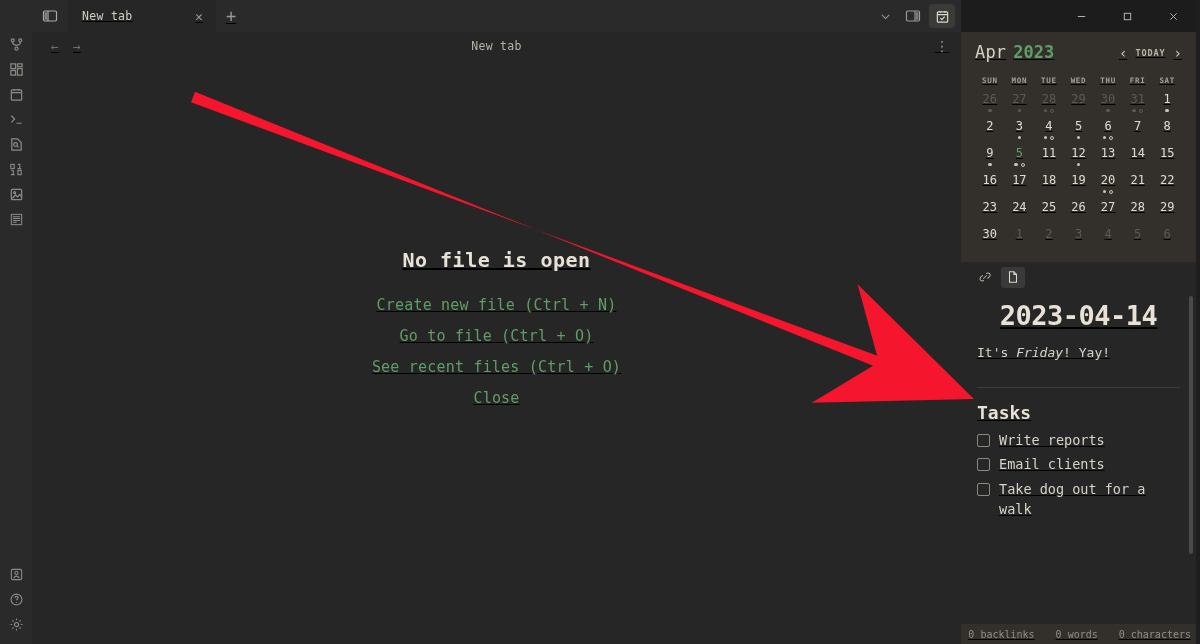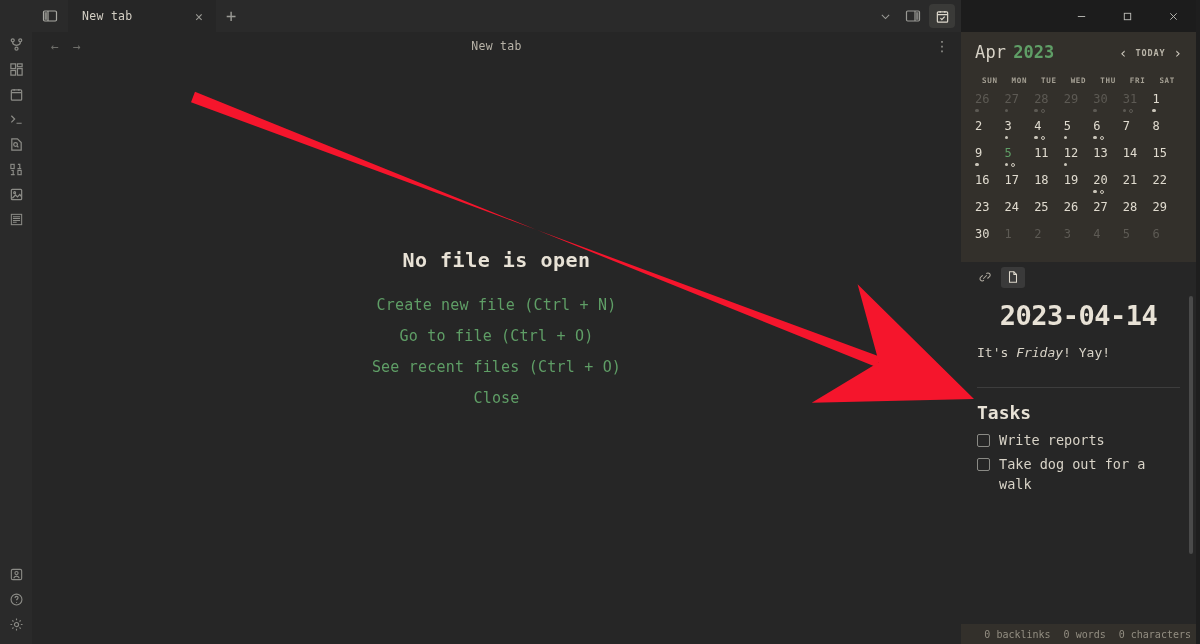"New tab" #app { text-decoration: none -> underline }
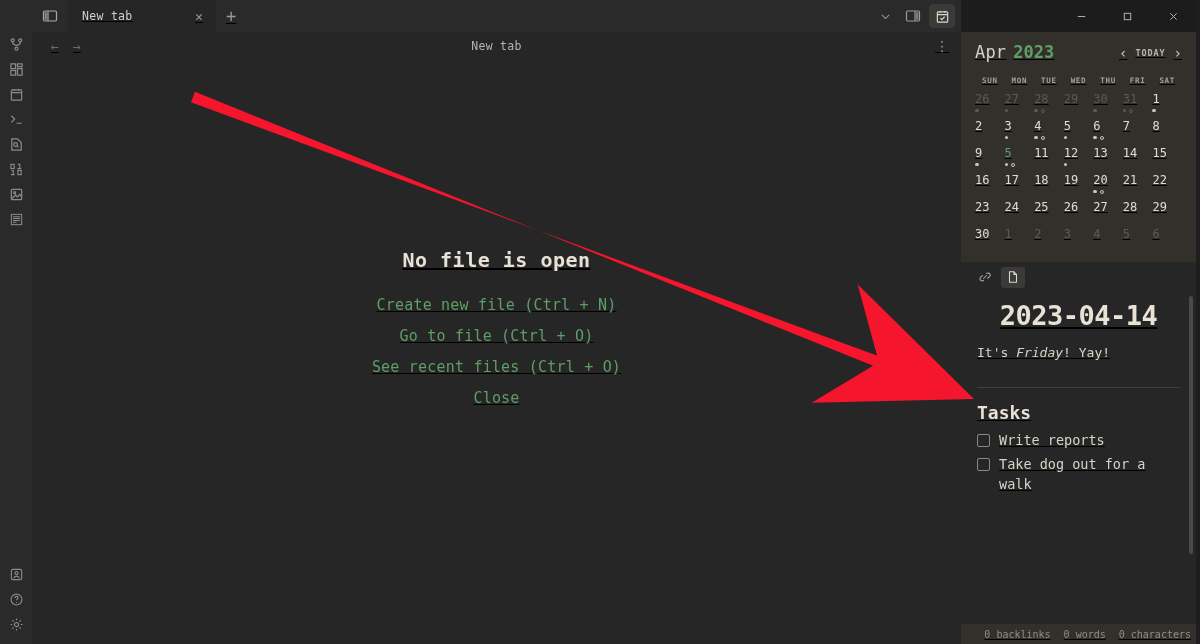"26" .day { align-items: none -> center }
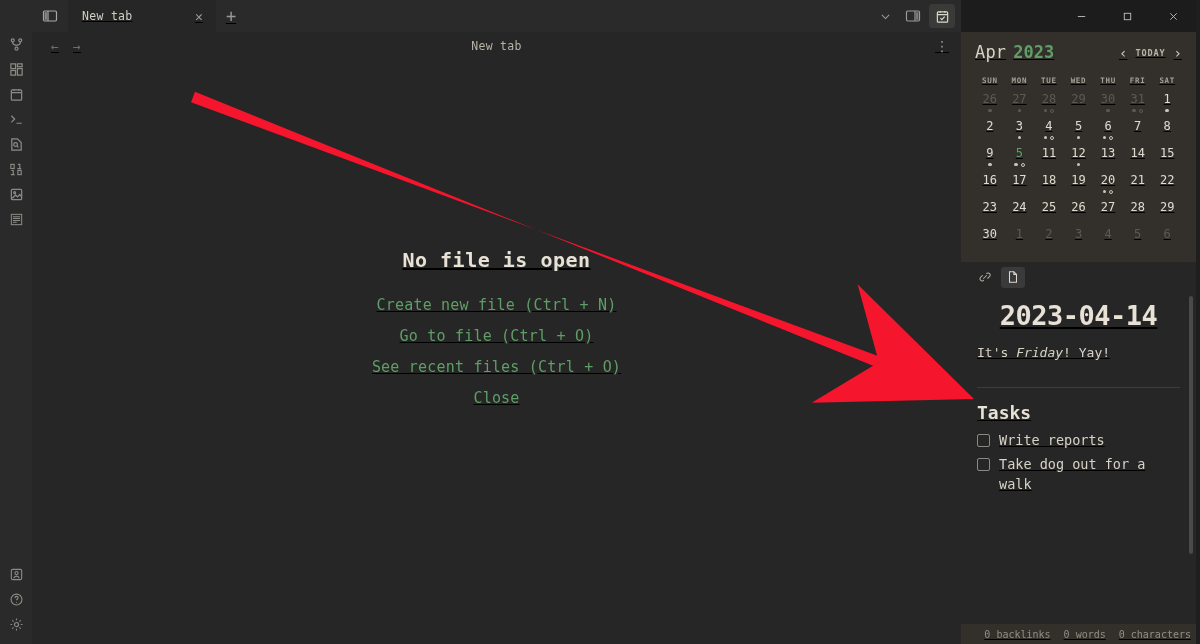"Email clients" div.task { html: none -> <div> <span></span> <span>Email clients</span> </div> }
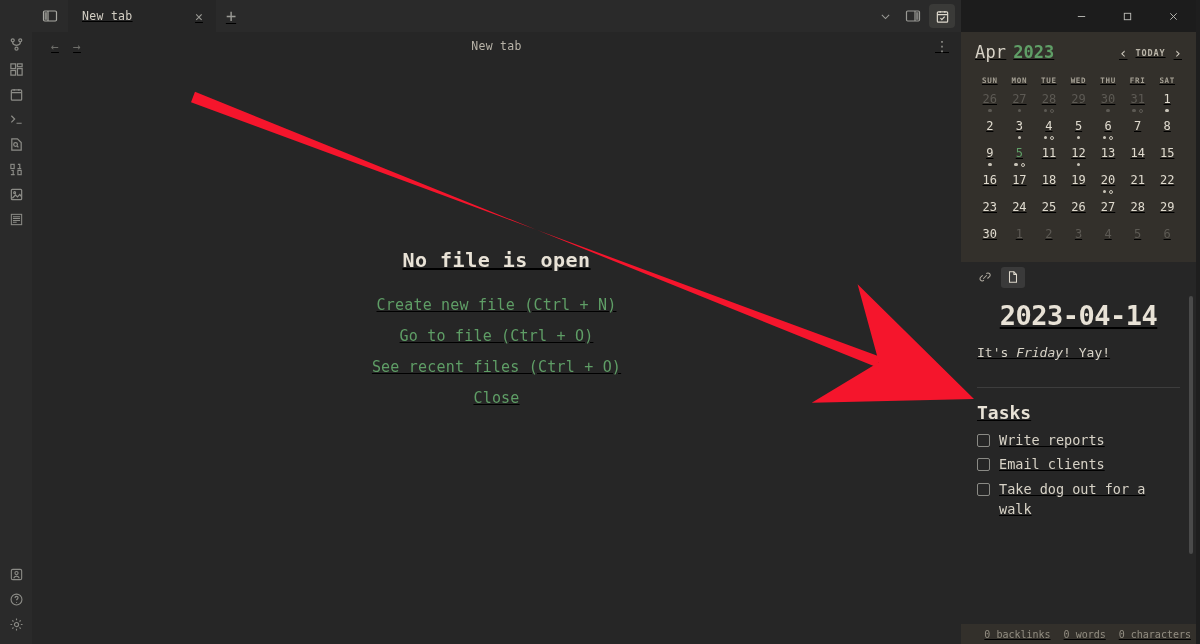"0 backlinks" #statusbar { gap: 13px -> 21px }
